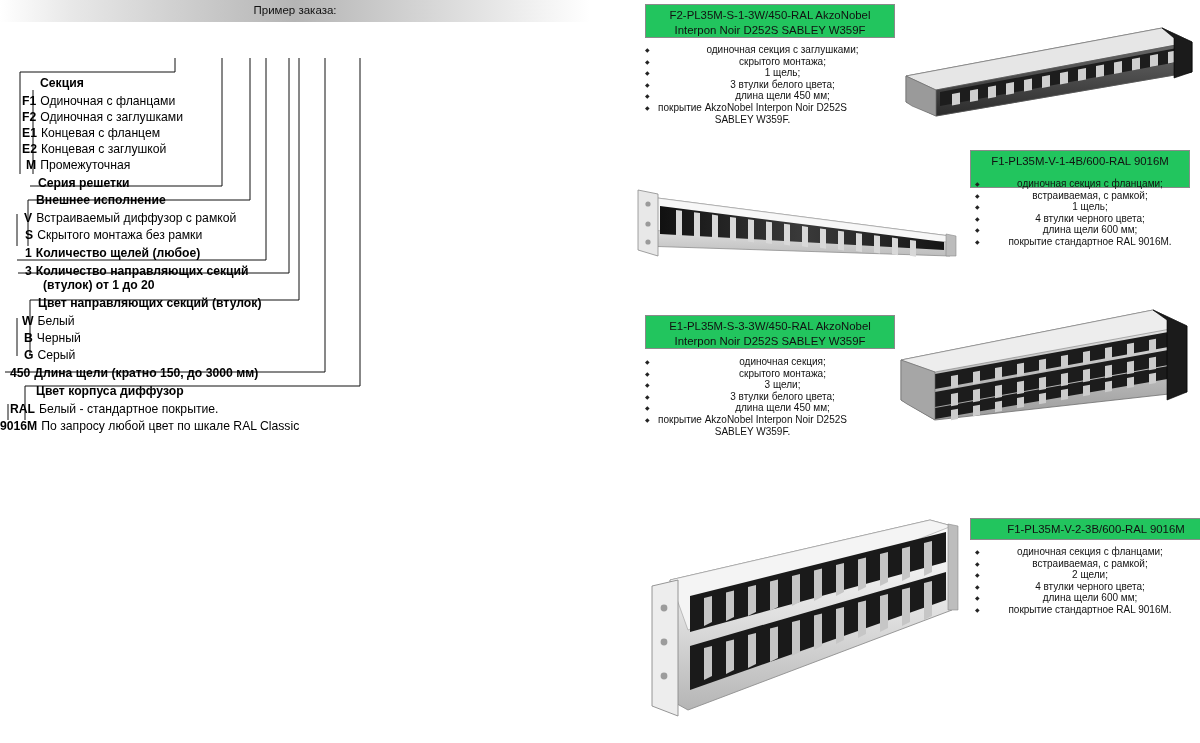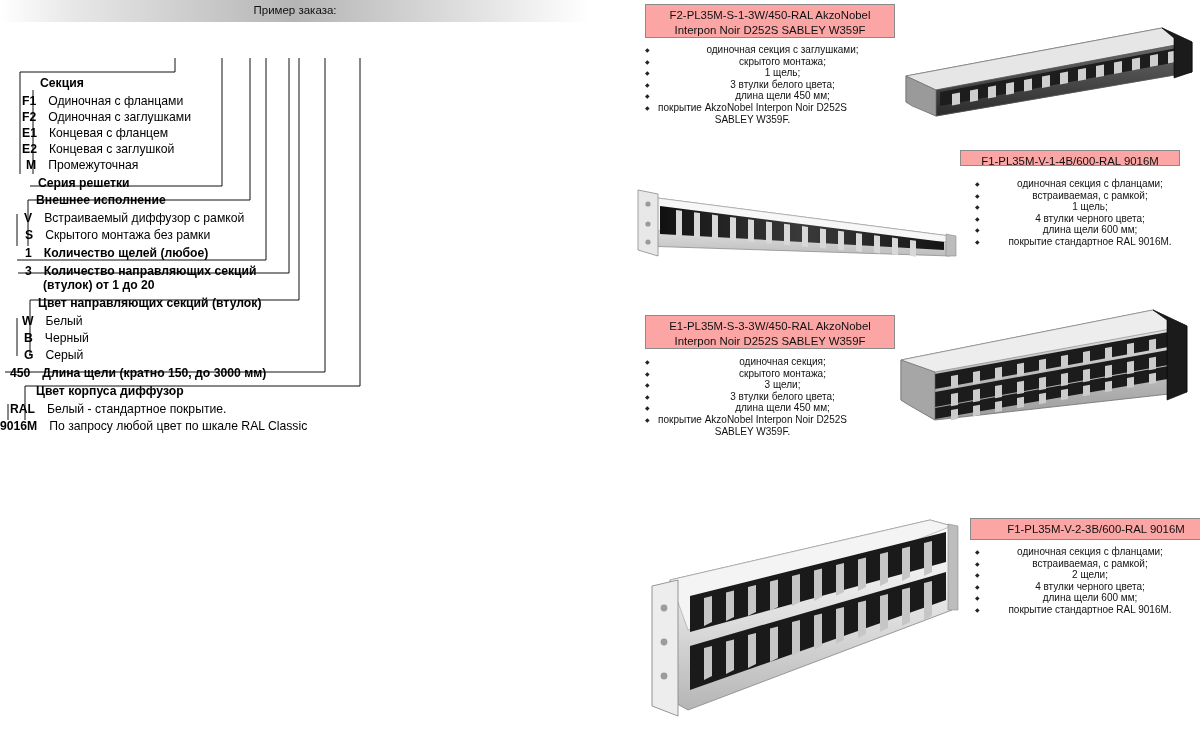"F2-PL35M-S-1-3W/450-RAL AkzoNobel" .label-box { background: #fca5a5 -> #22c55e }
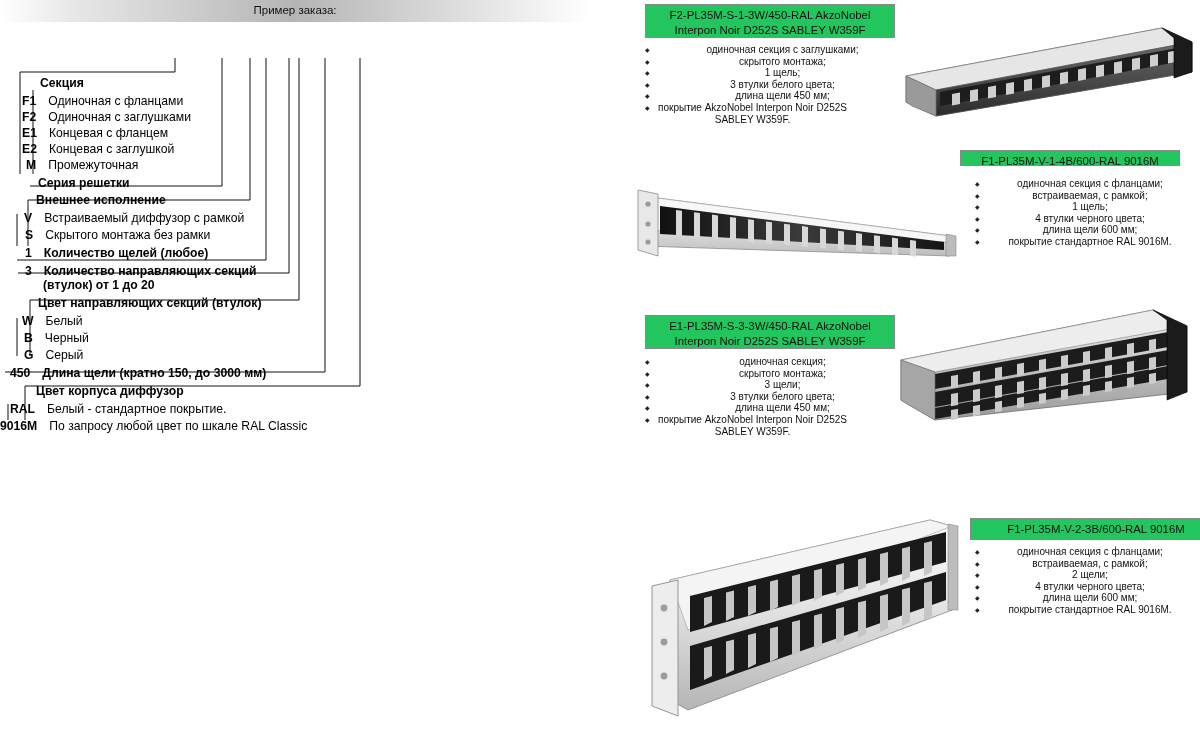"F1" .legend-row .tag { margin-right: 12px -> 4px }
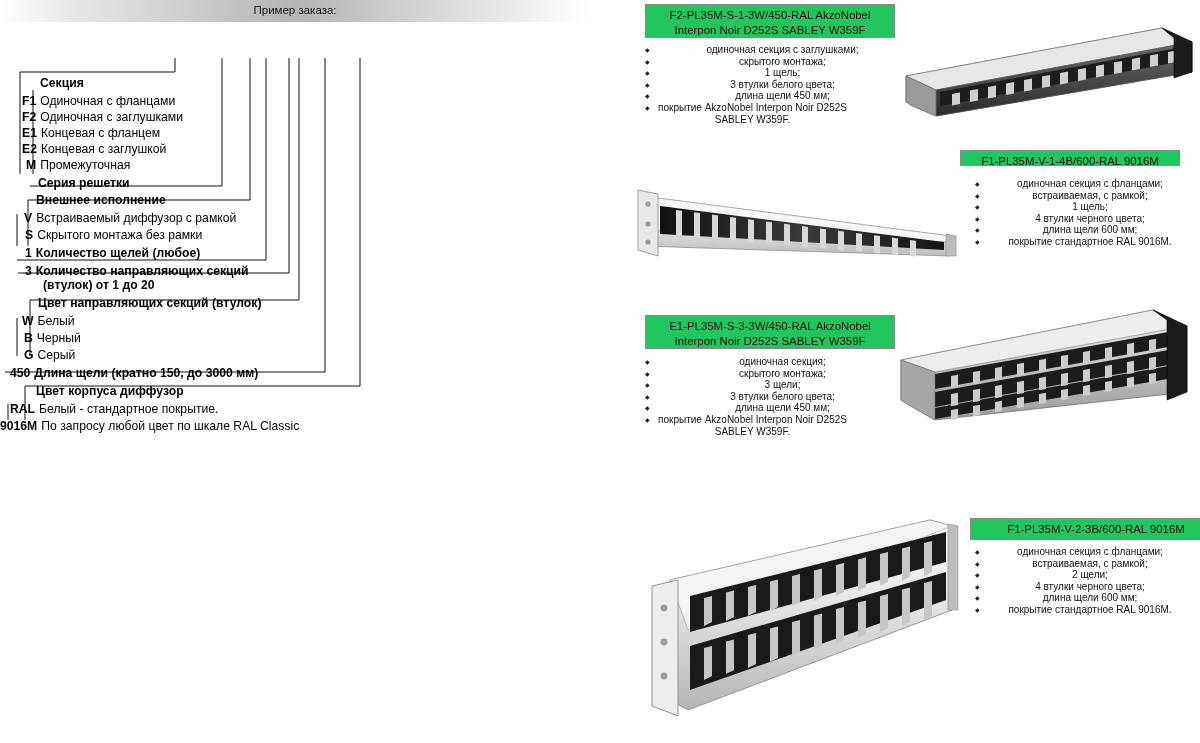"F1-PL35M-V-1-4B/600-RAL 9016M" div.label-box { height: 16px -> 38px; left: 360px -> 370px }
